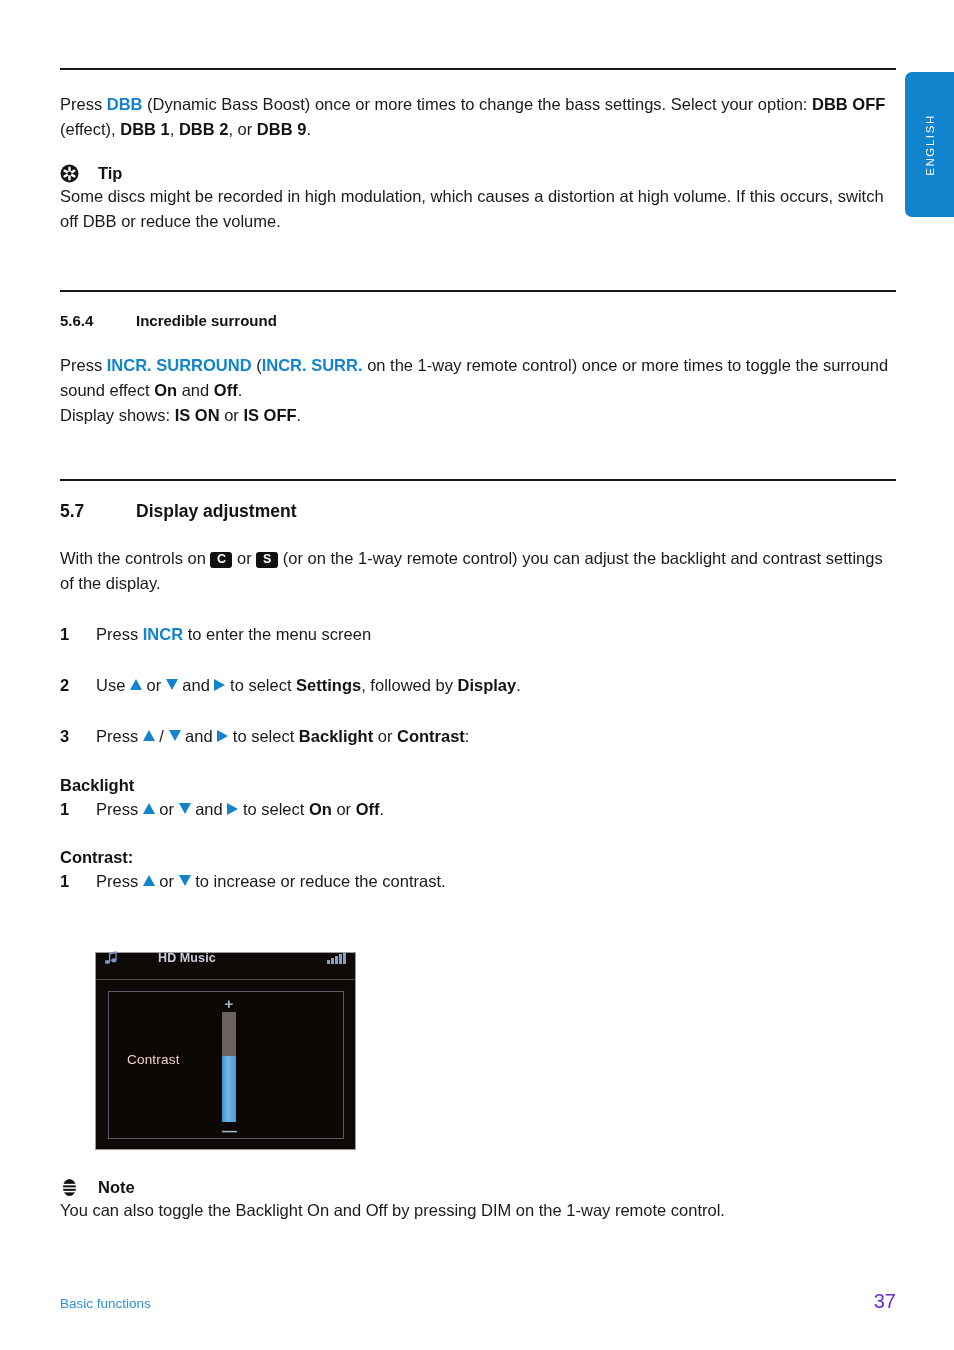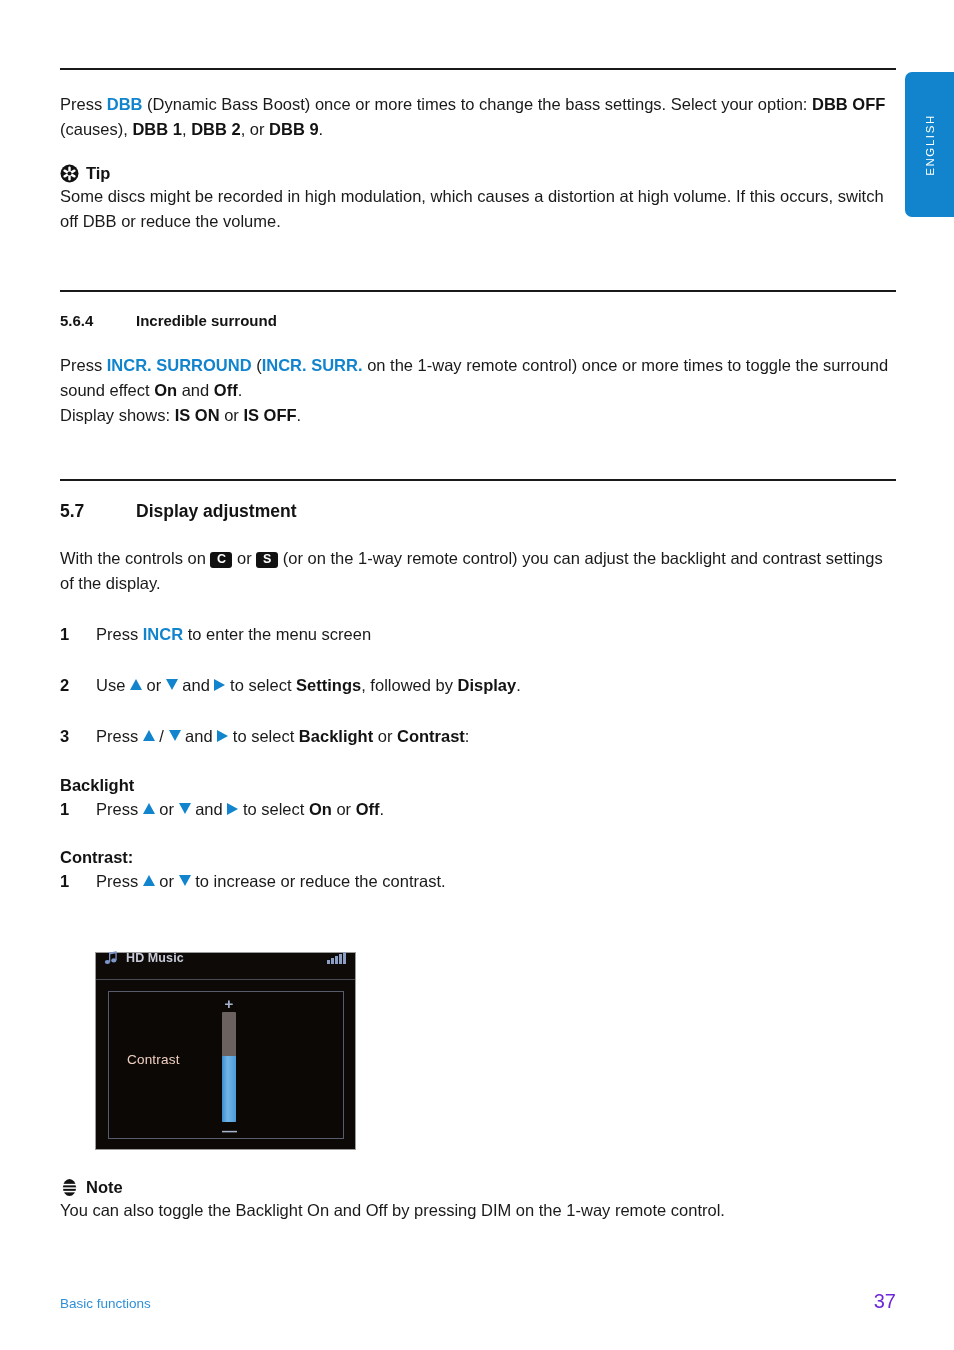"(causes)," span { text: causes -> effect }
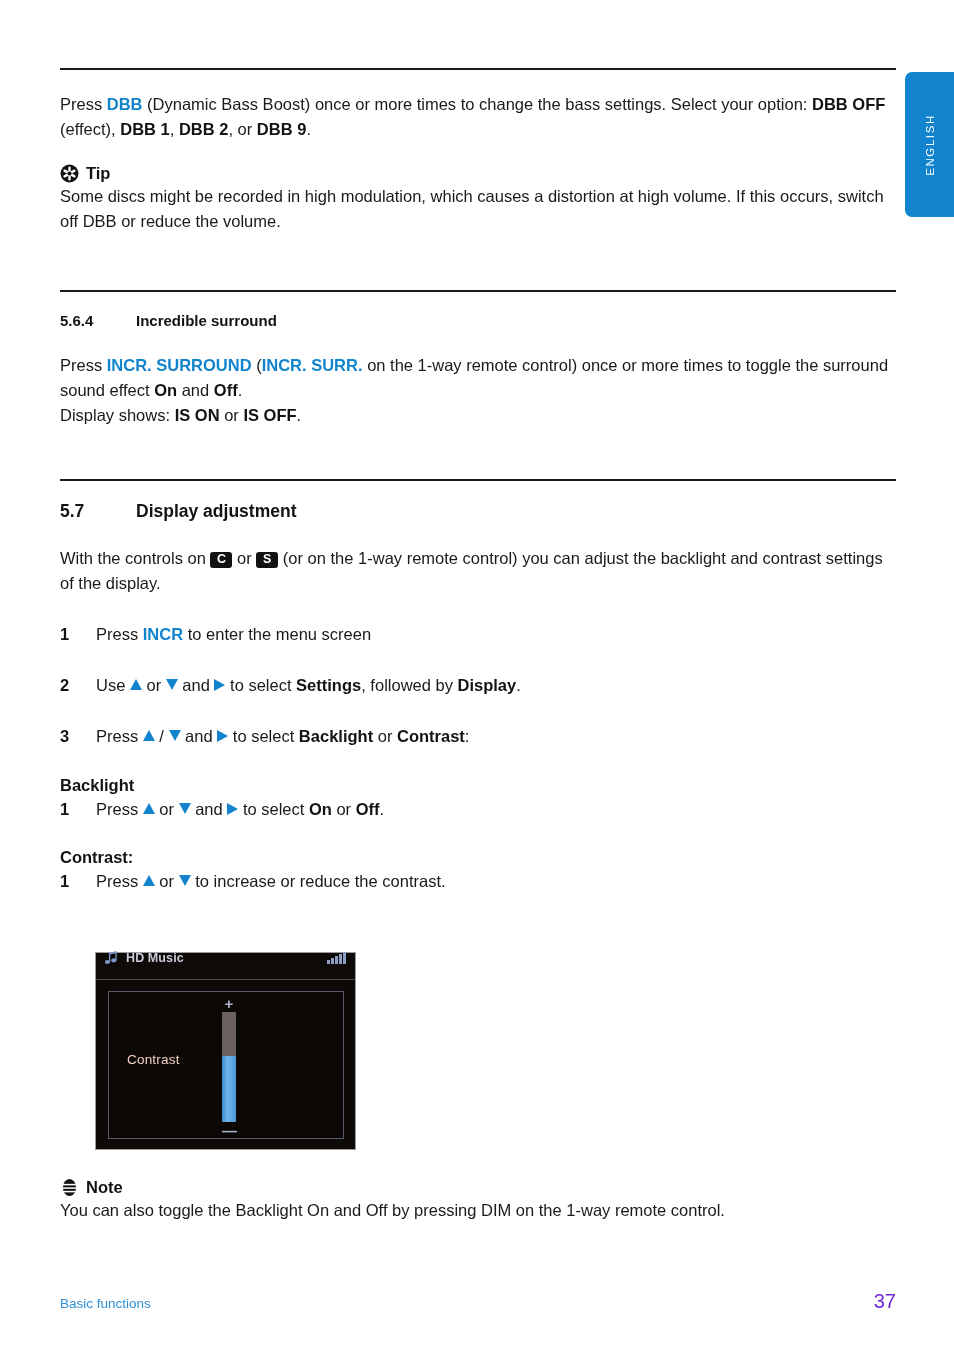"Tip" .callout-head { gap: 7px -> 19px }
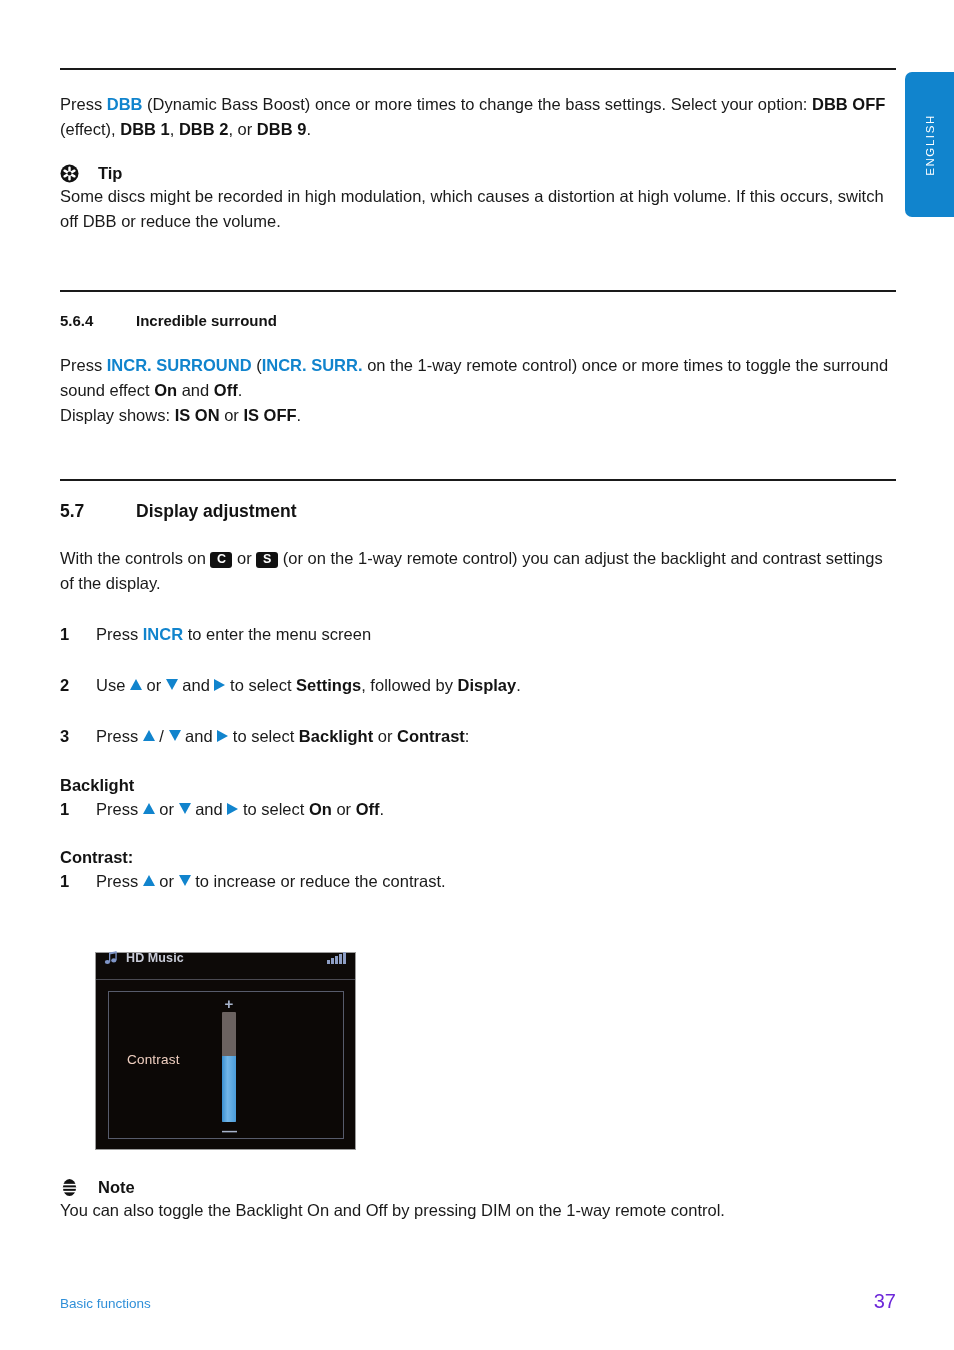"HD Music" .ds-header { gap: none -> 32px }
